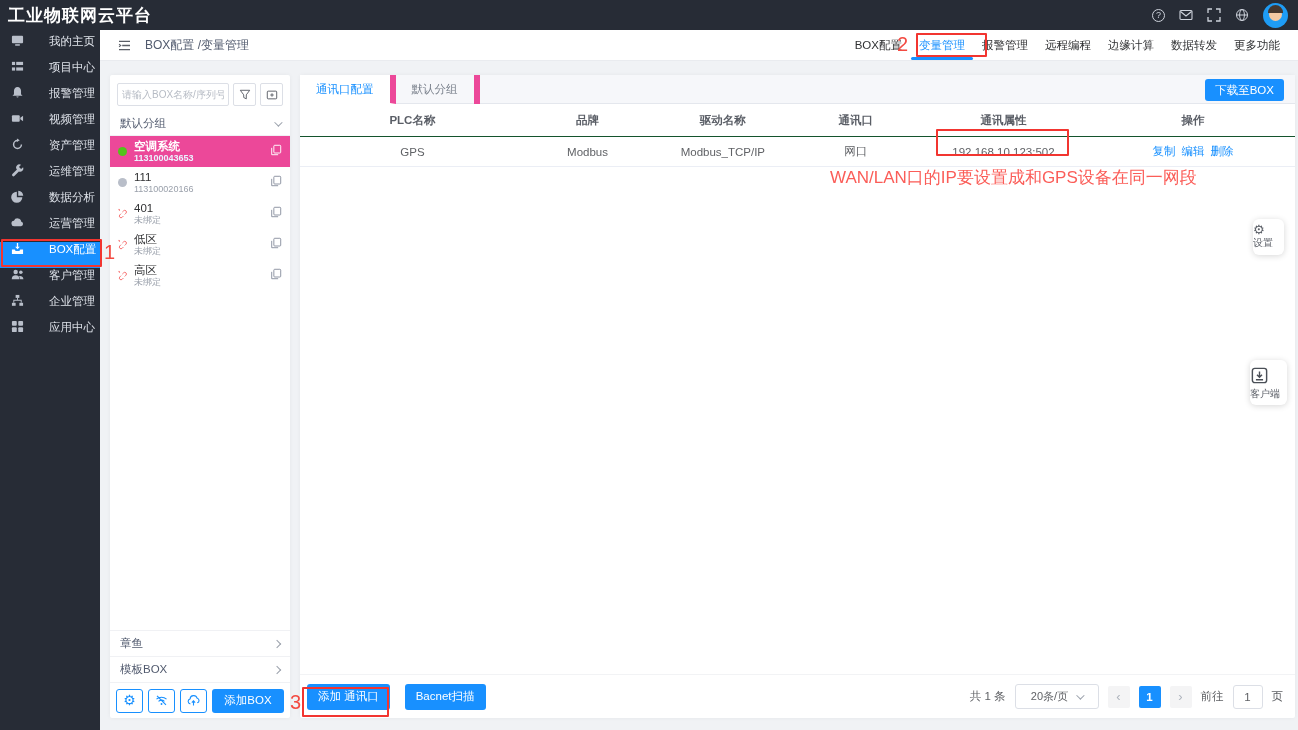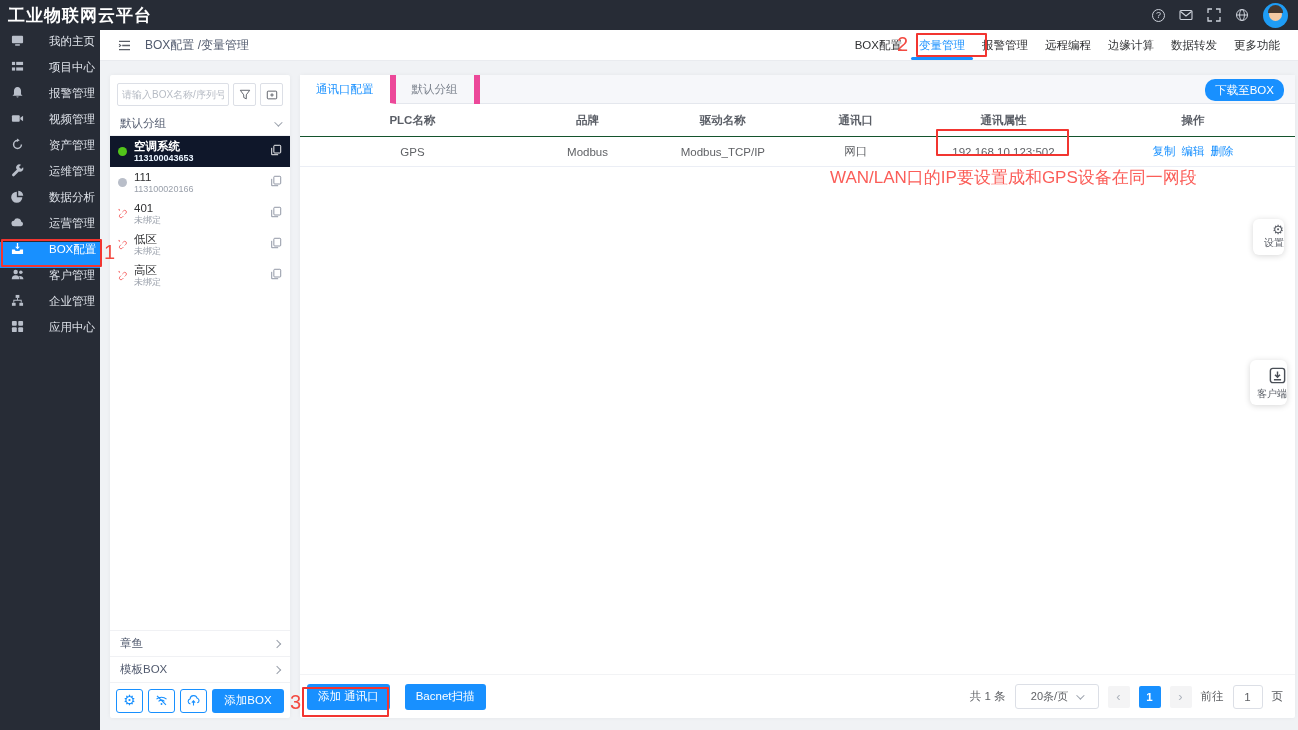"下载至BOX" .download-btn { border-radius: 10px -> 3px }
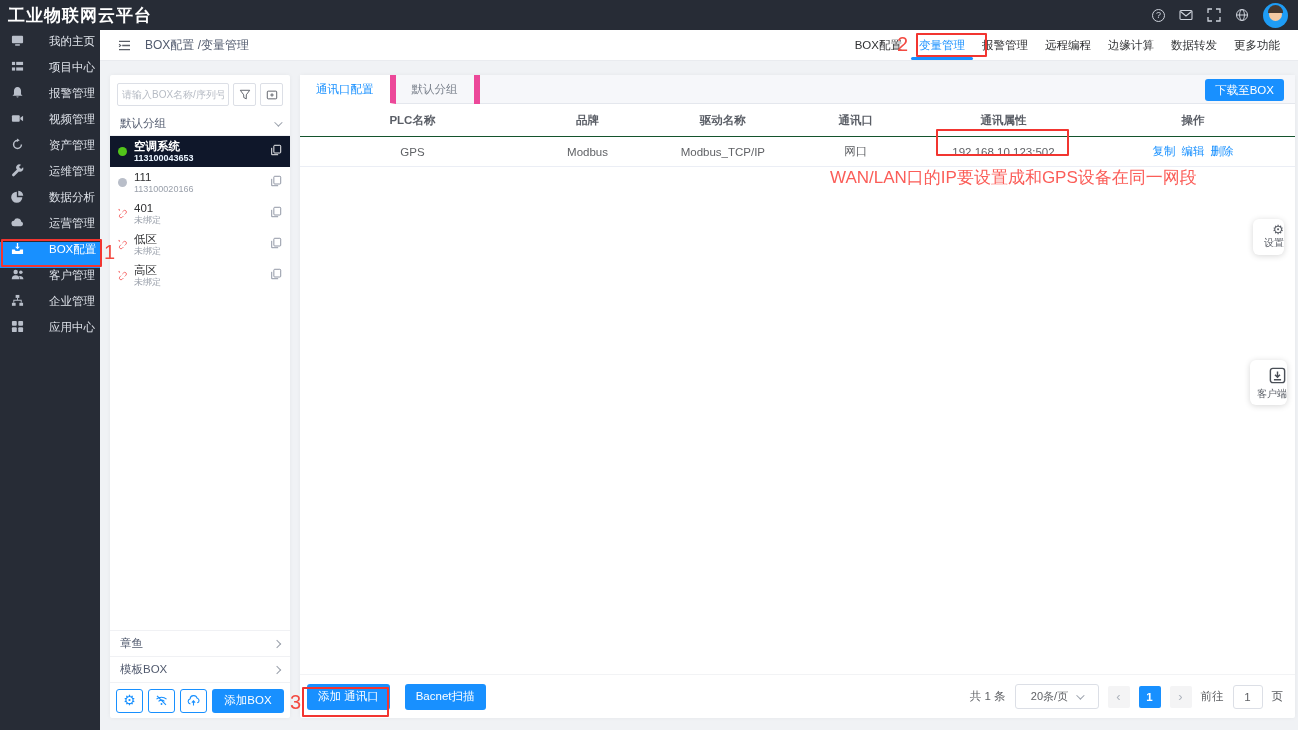"空调系统" .dev.selected { background: #0f172a -> #ec4899 }
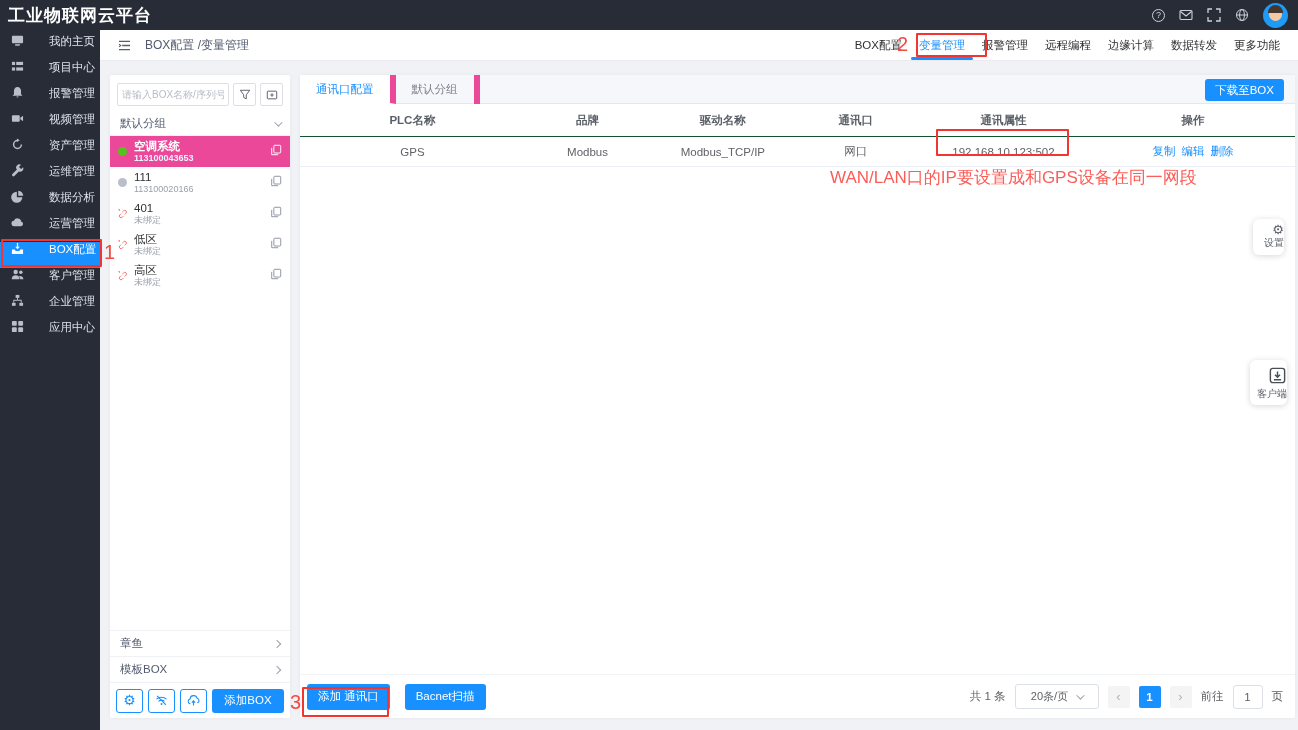"设置" .float-card { align-items: flex-end -> flex-start }
